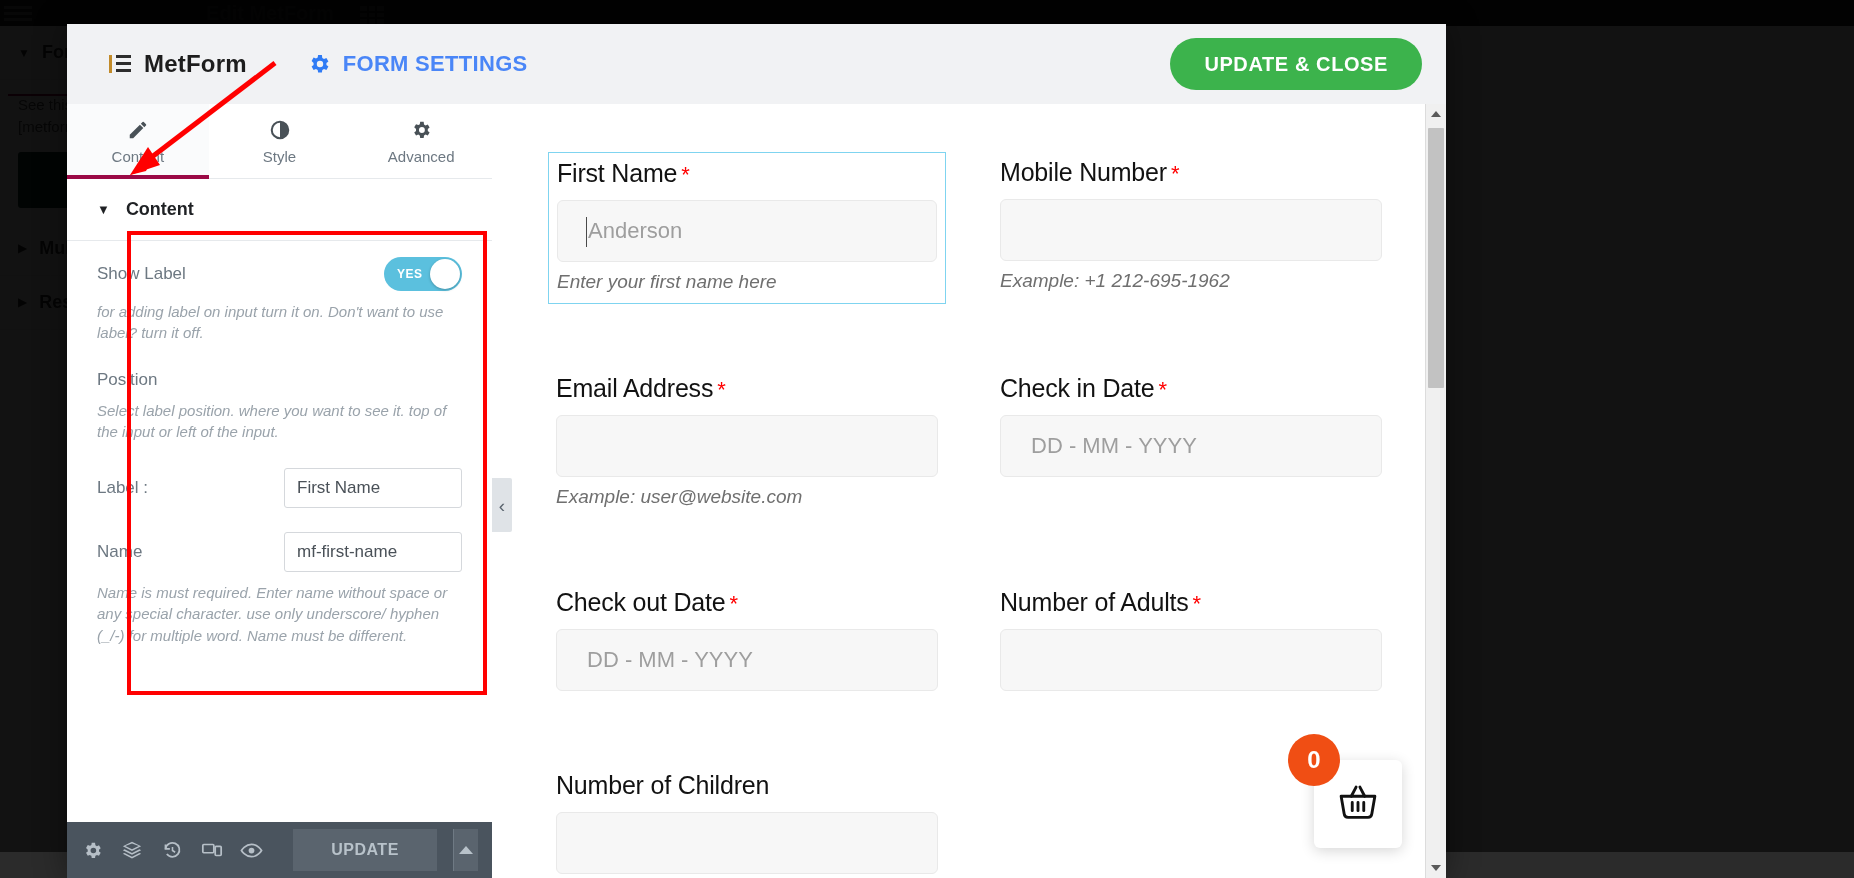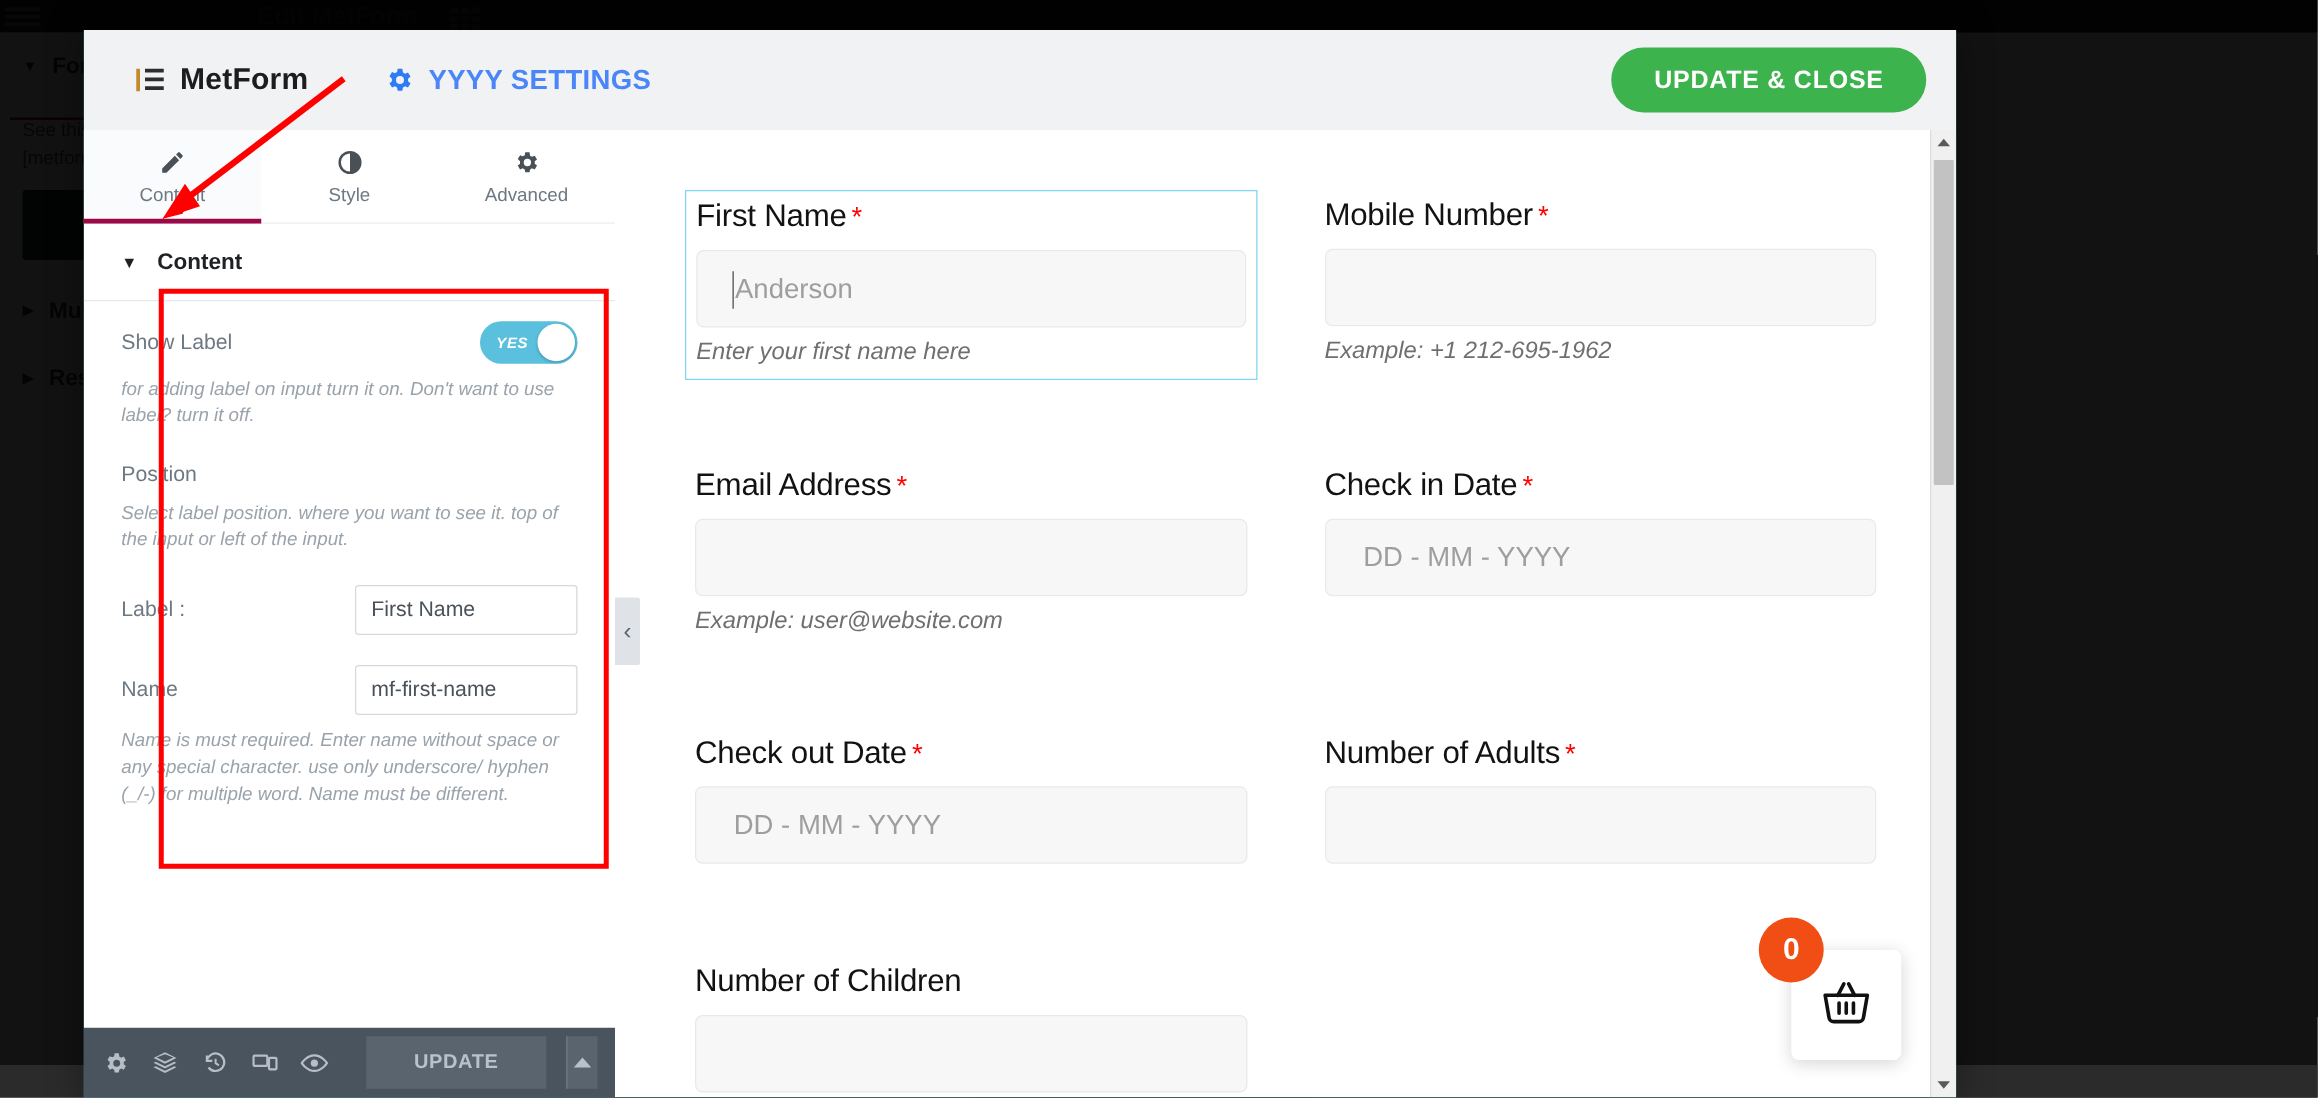"MetForm" .modal { background: #0f766e -> #be185d; width: 1498px -> 1379px }
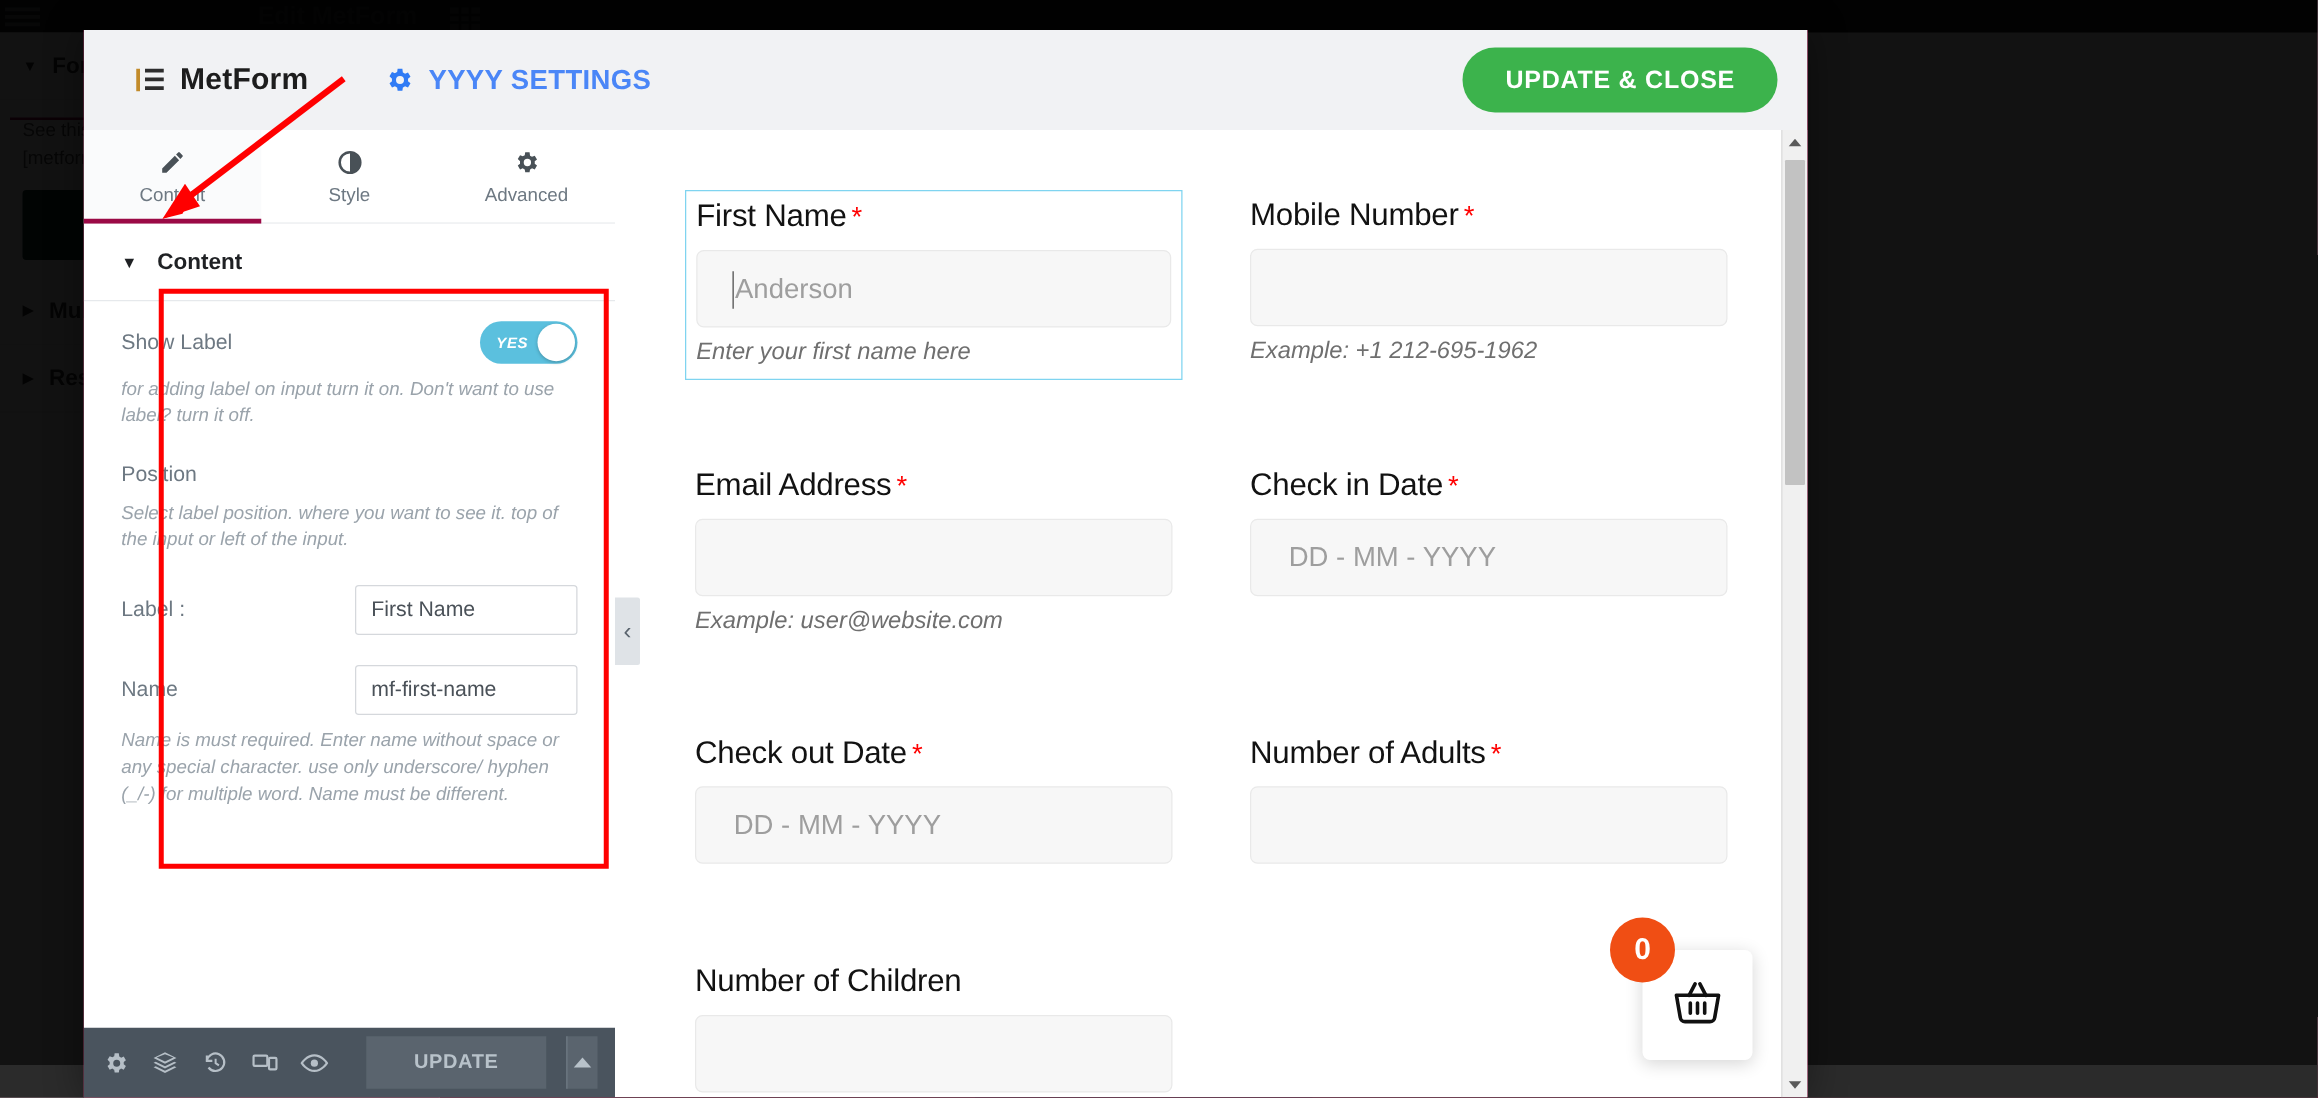"YYYY SETTINGS" span.lbl { text: YYYY -> FORM }
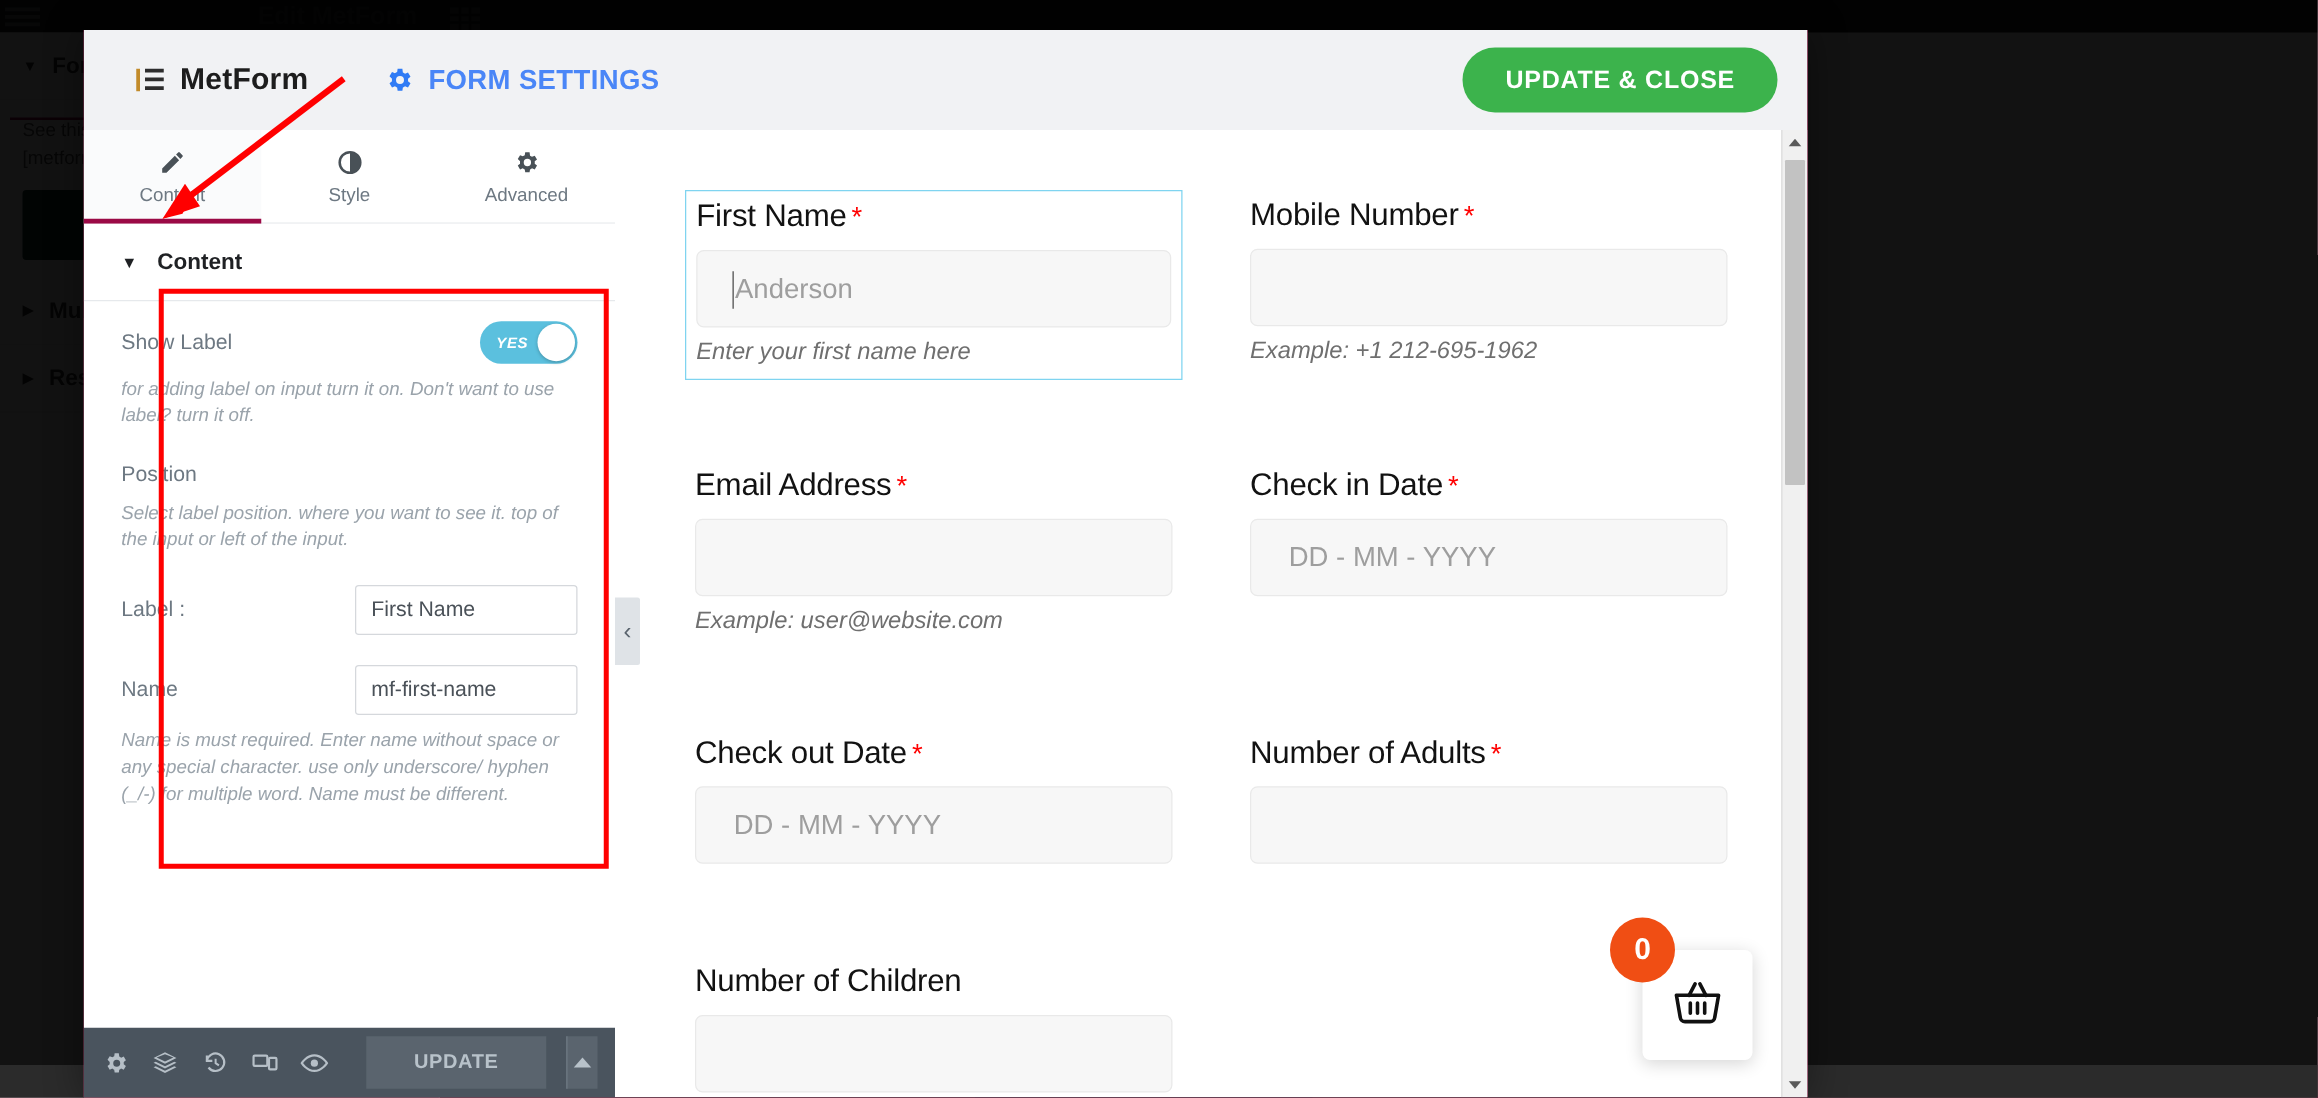"YES" .switch { font-style: italic -> none }
